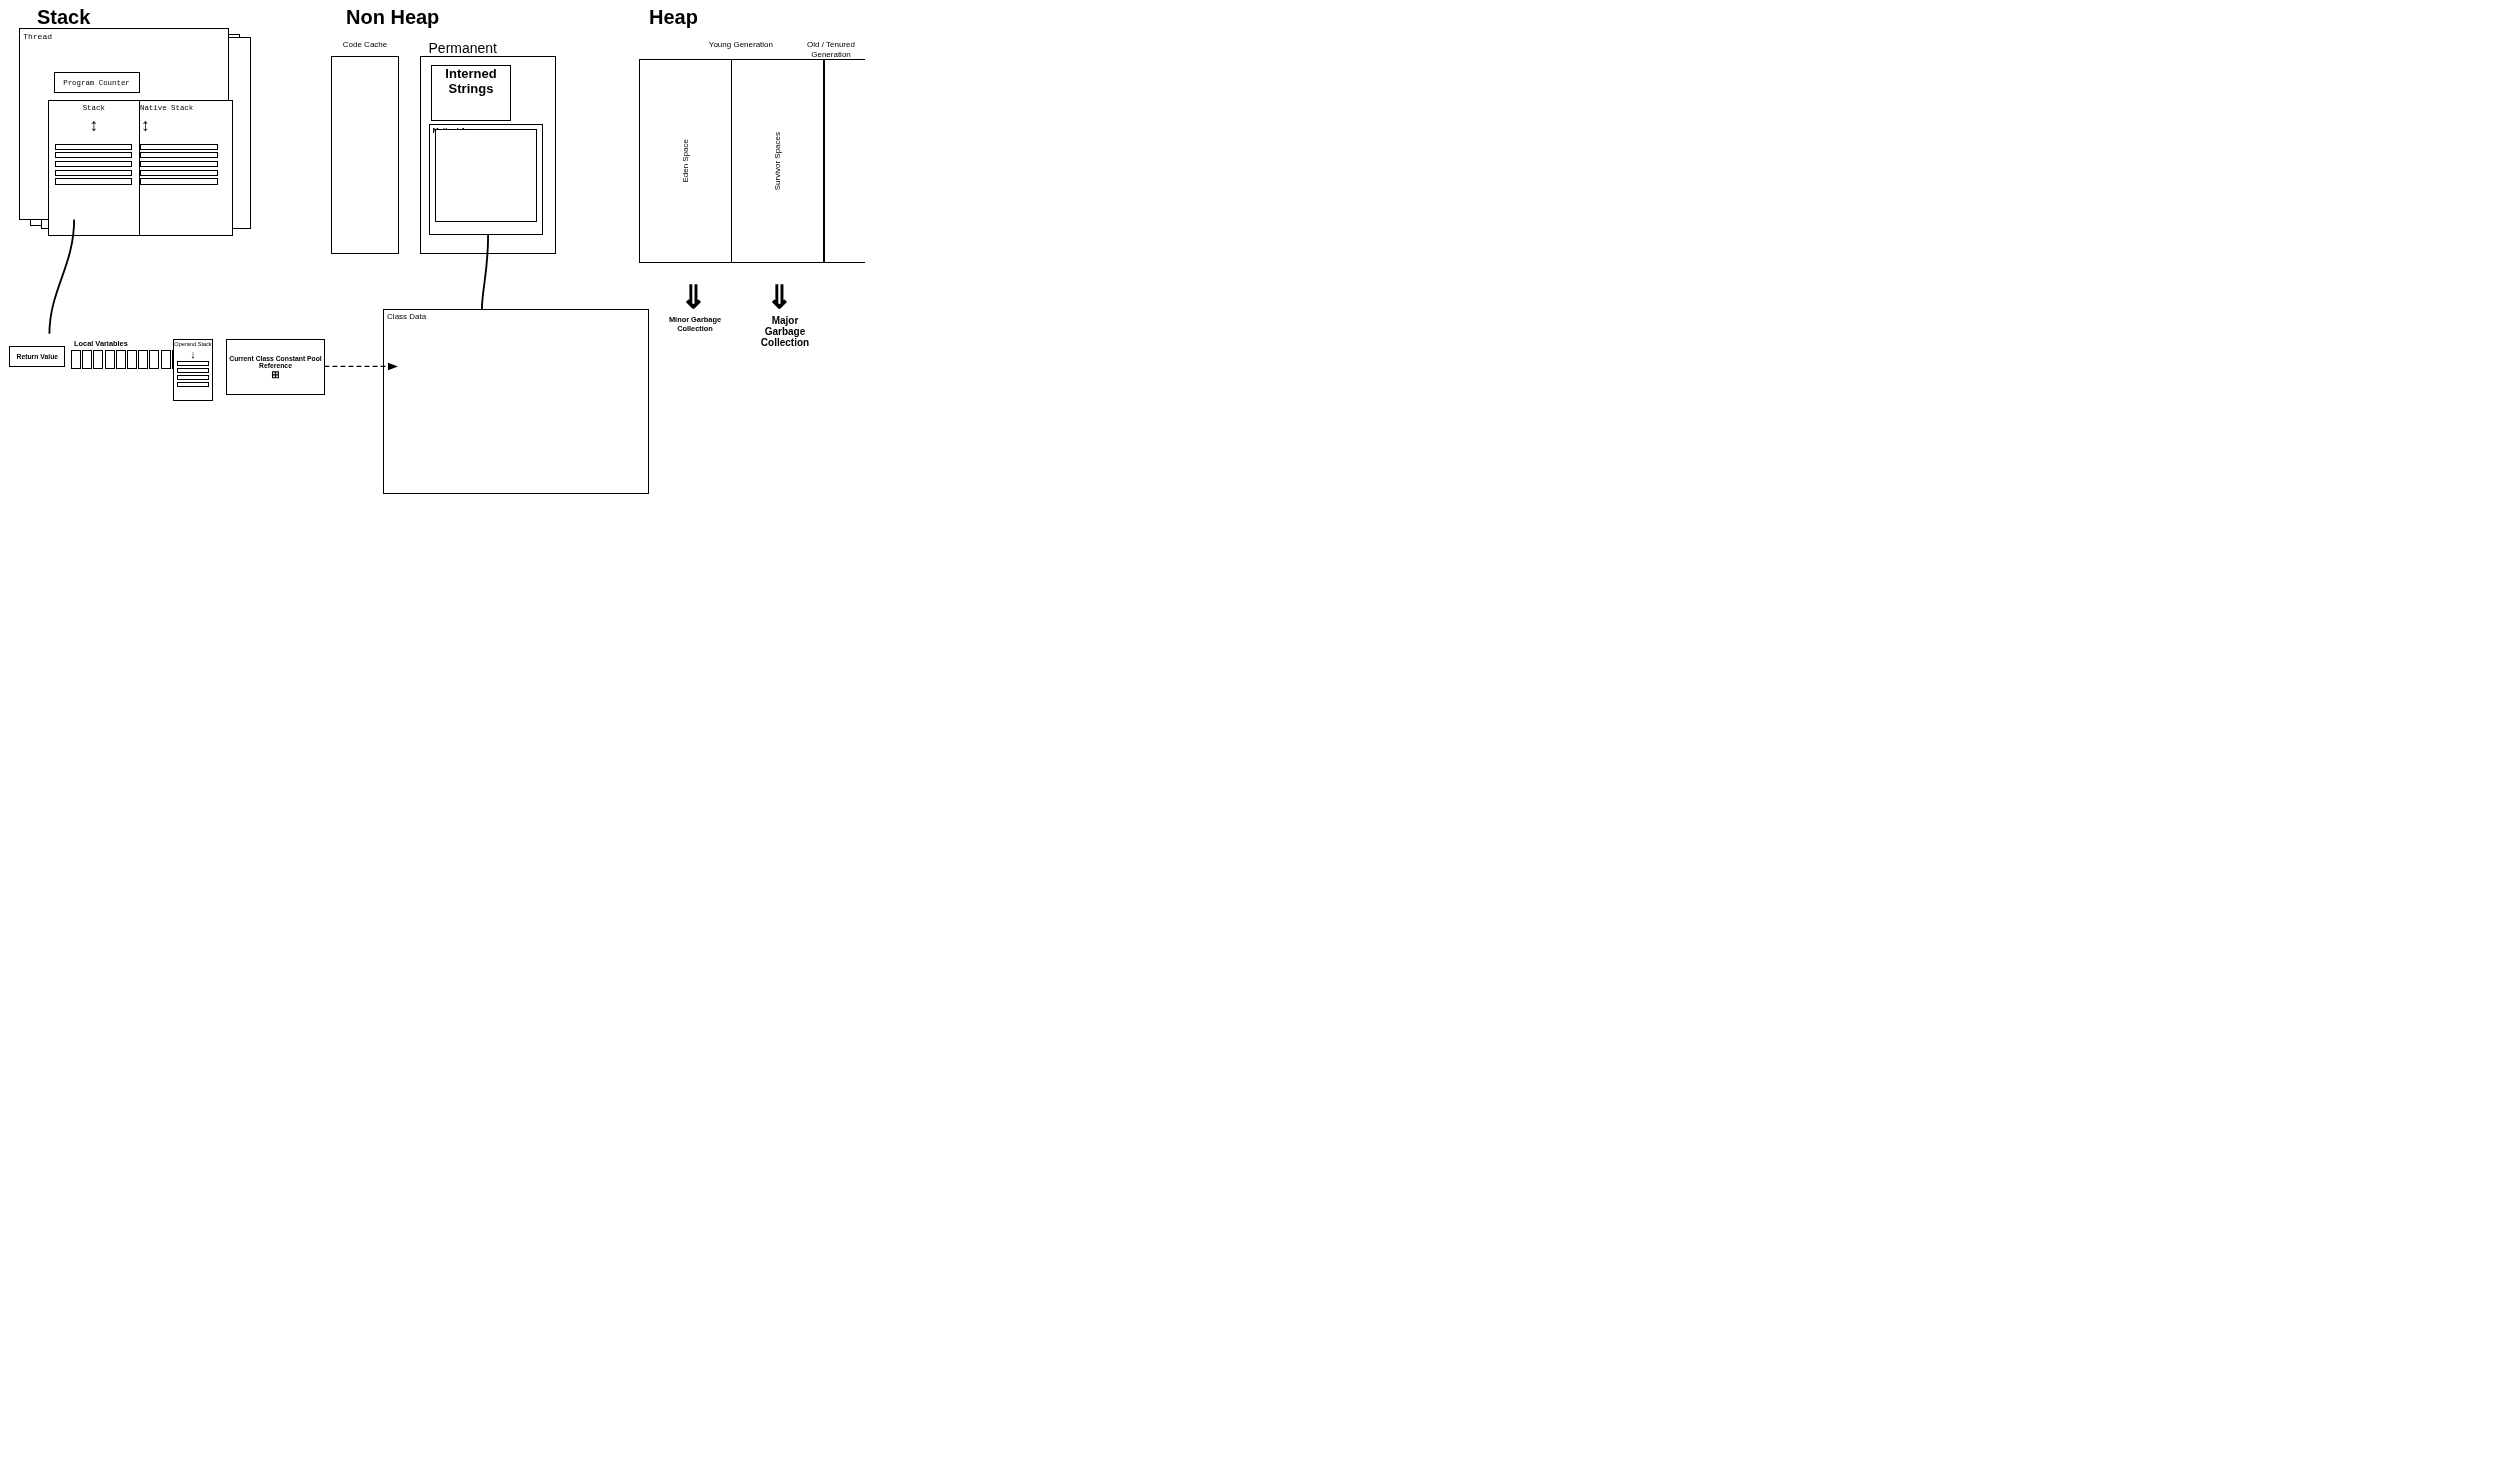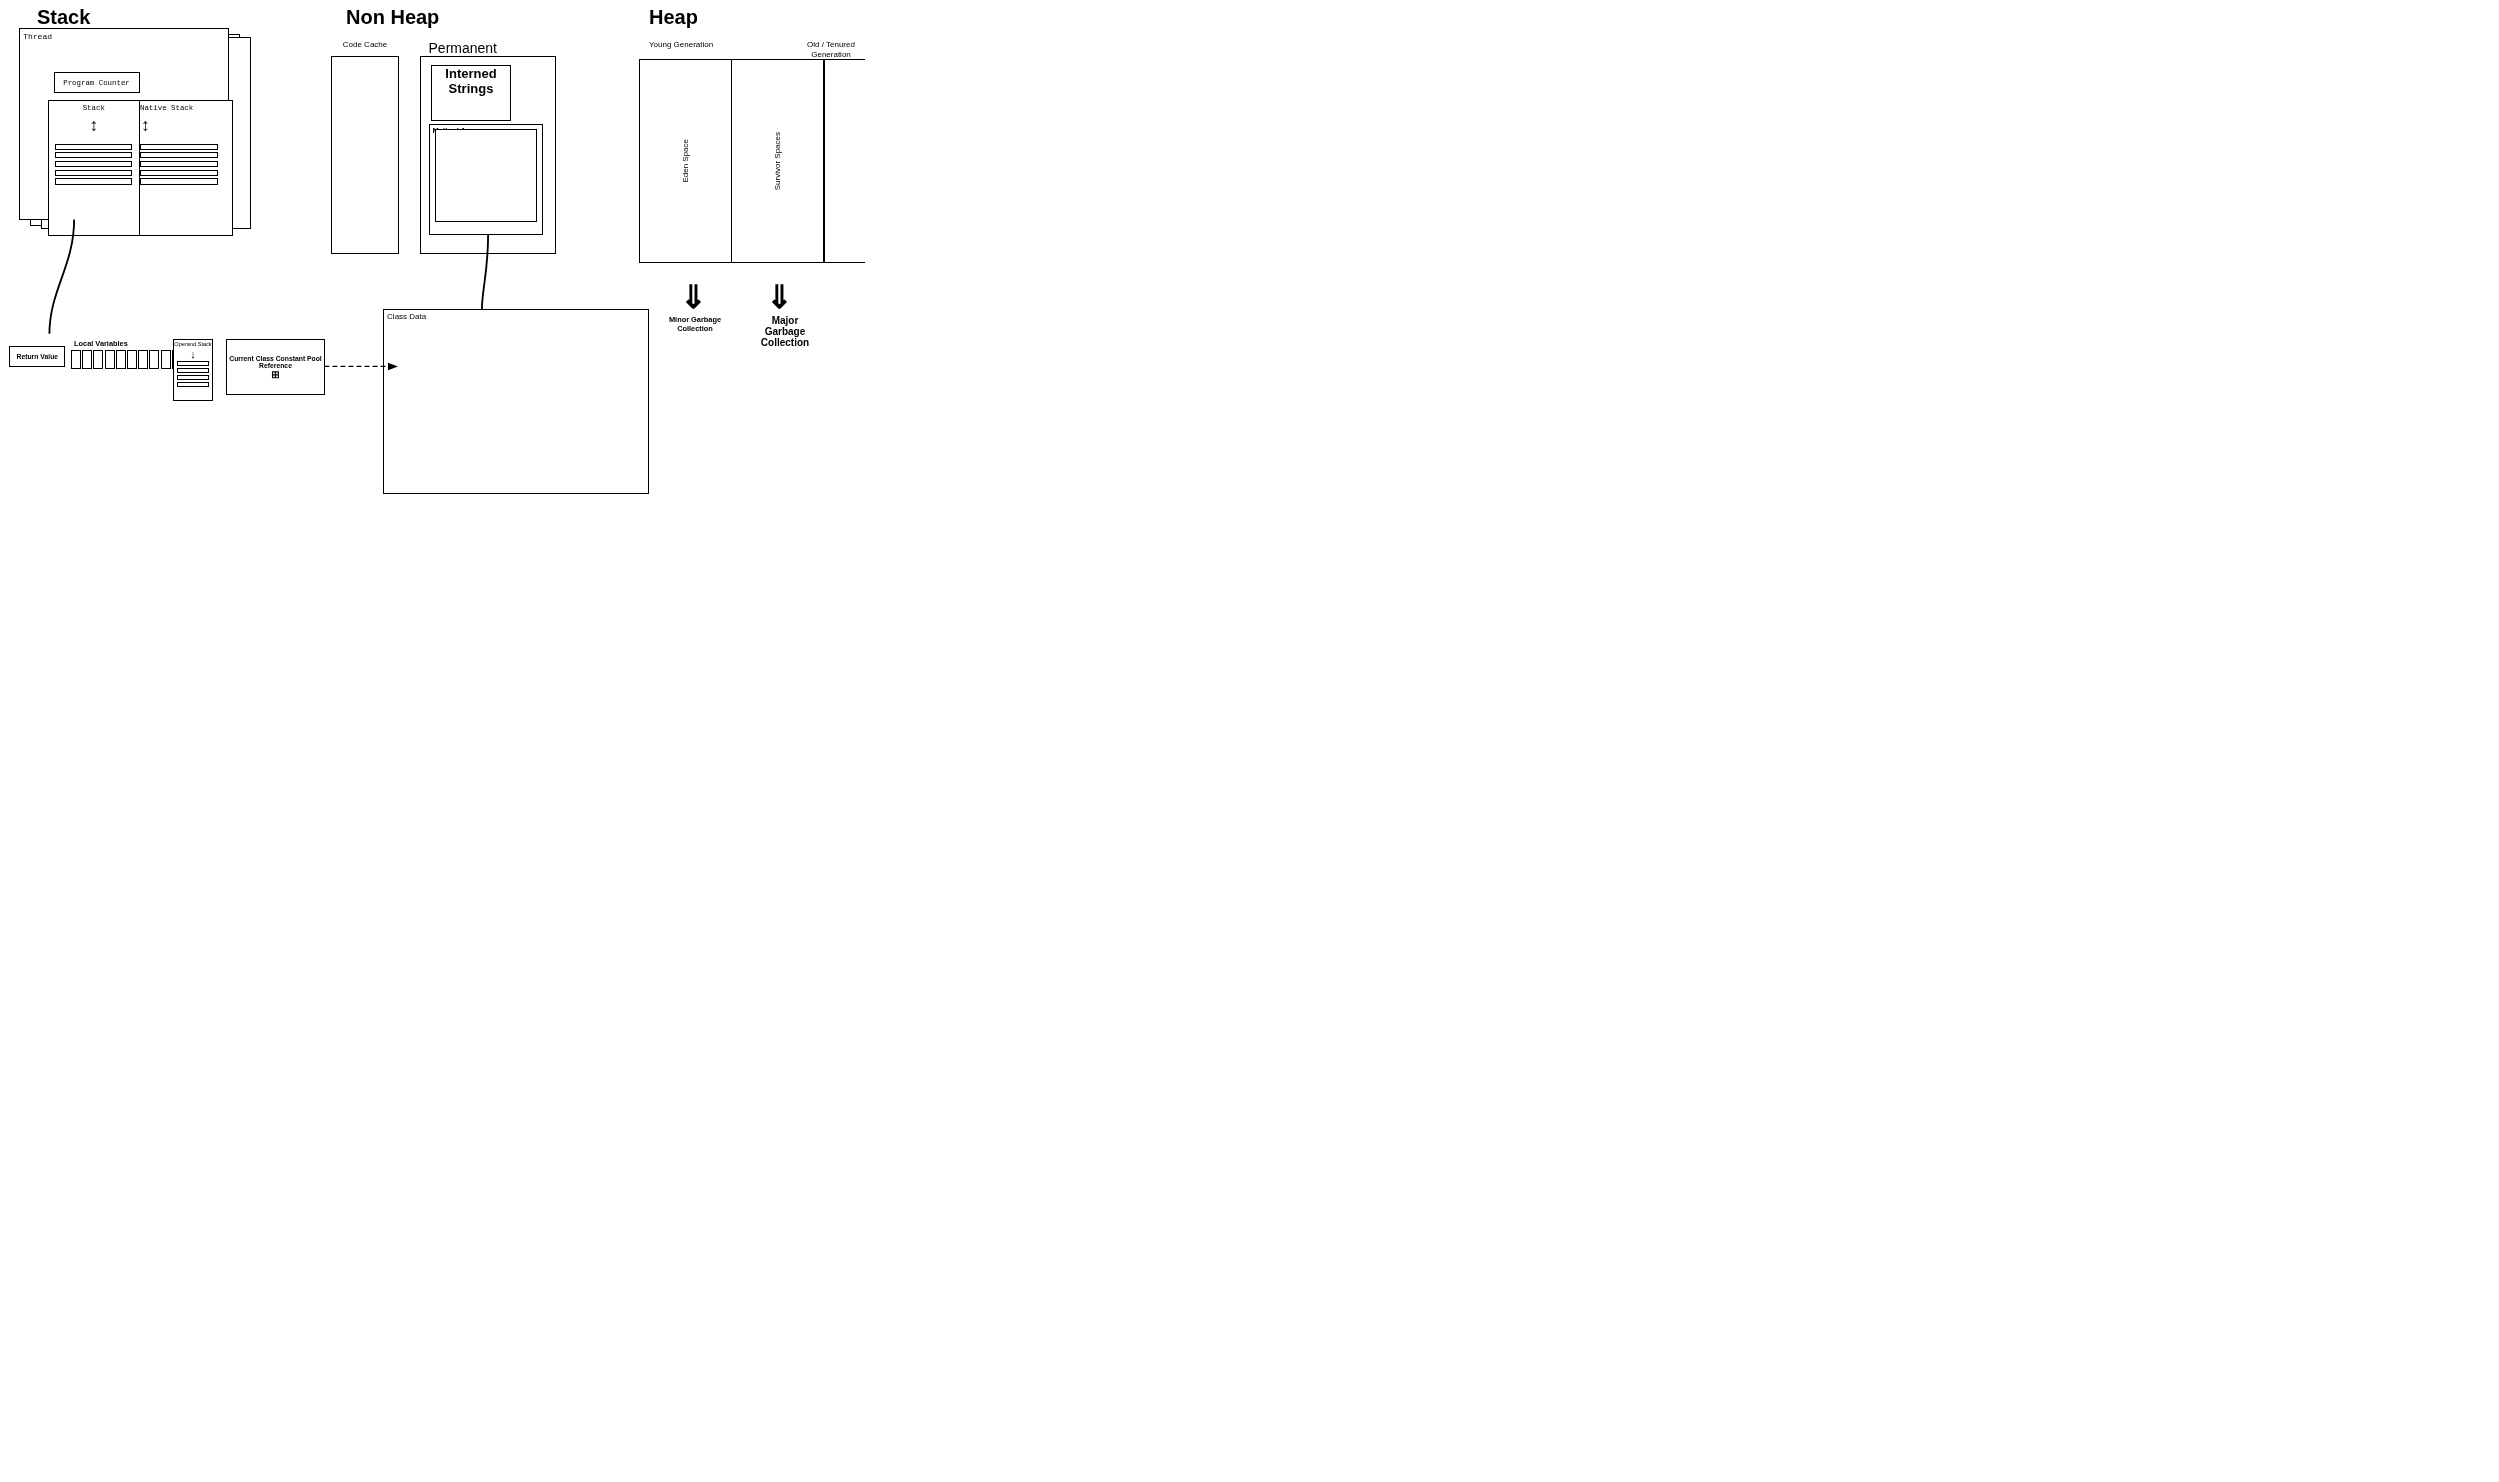"Young Generation" .young-gen-label { text-align: left -> right }
